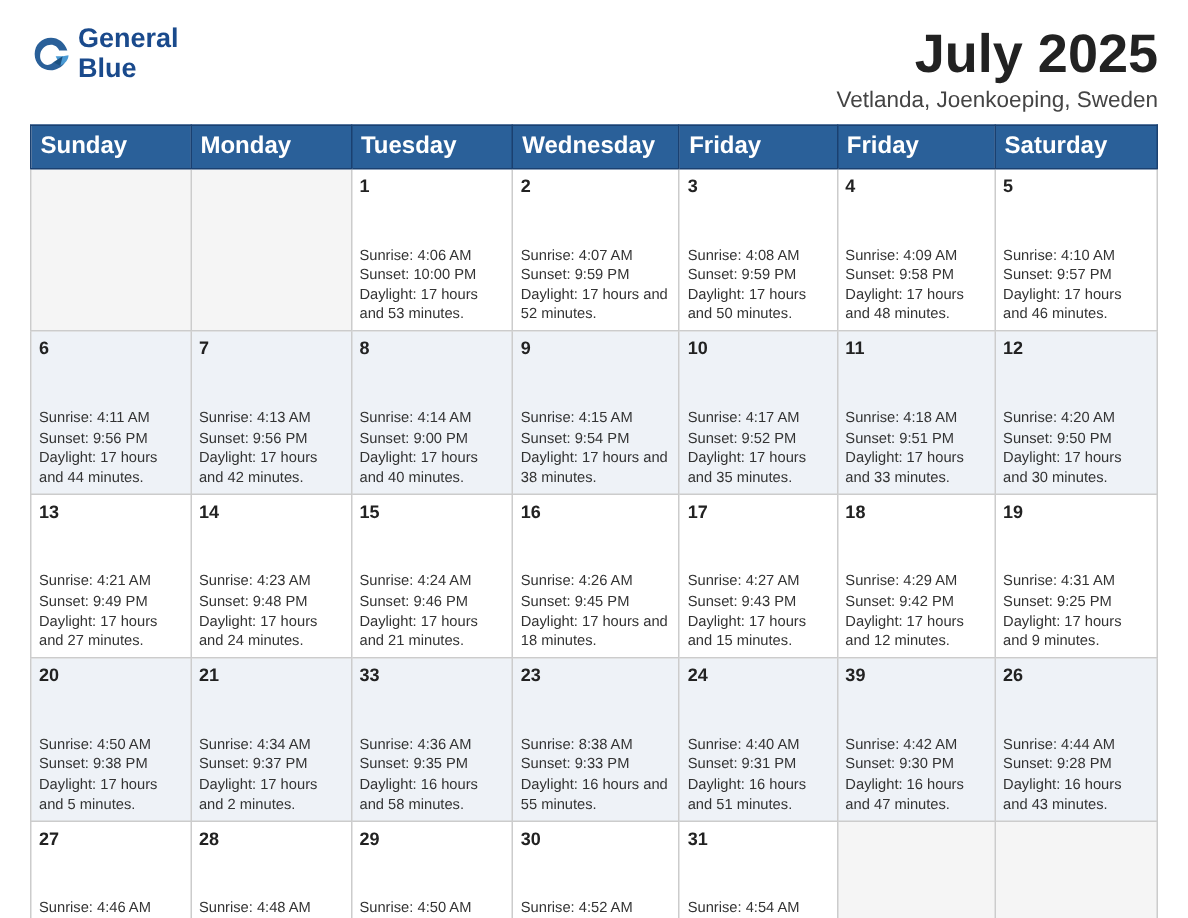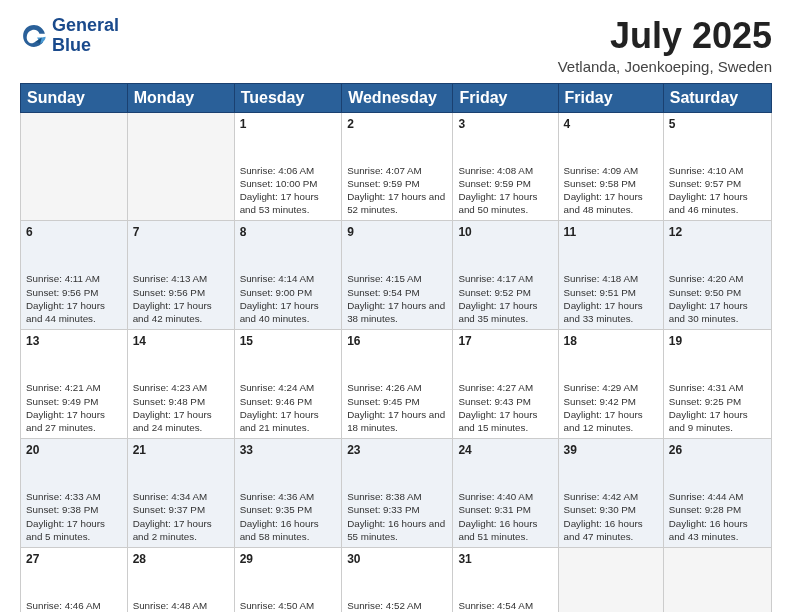"Sunrise: 4:33 AM Sunset: 9:38" div.day-detail { text: 4:33 -> 4:50 }
